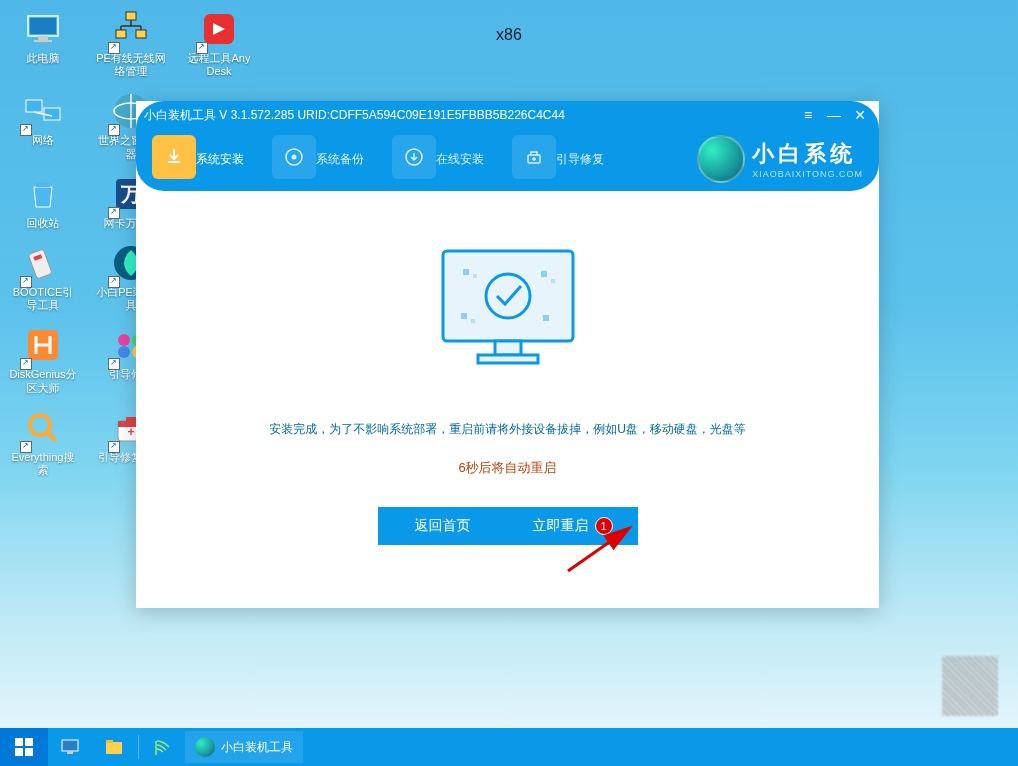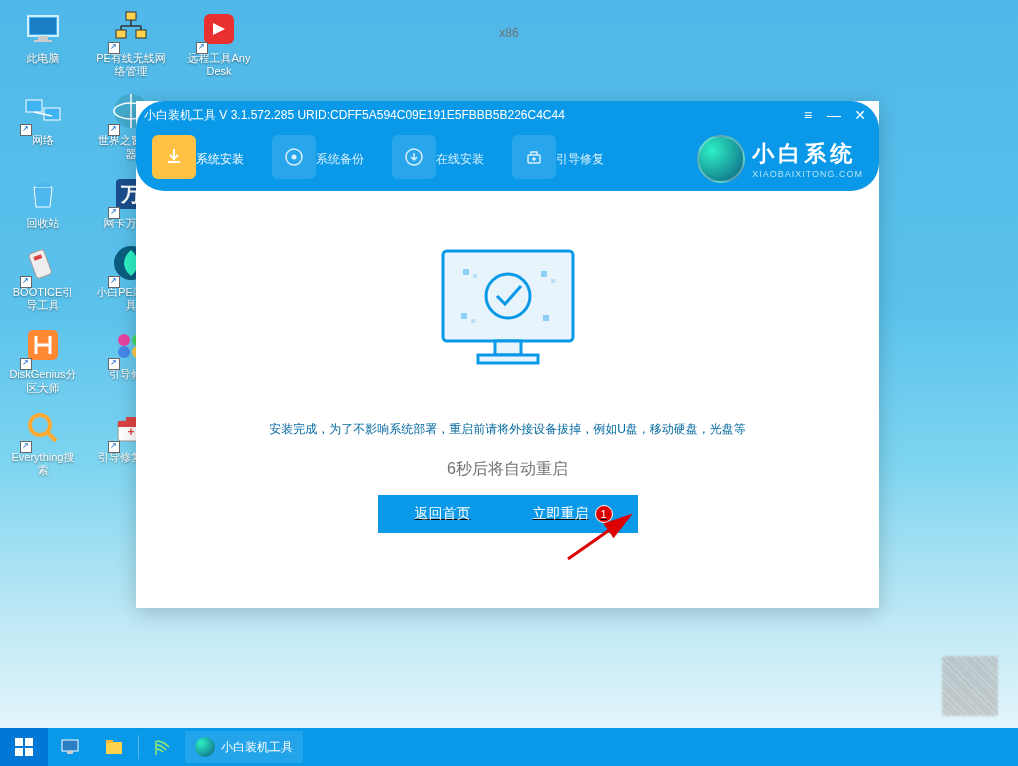"x86" .x86-text { color: #737373 -> #0f172a; font-size: 12px -> 16px }
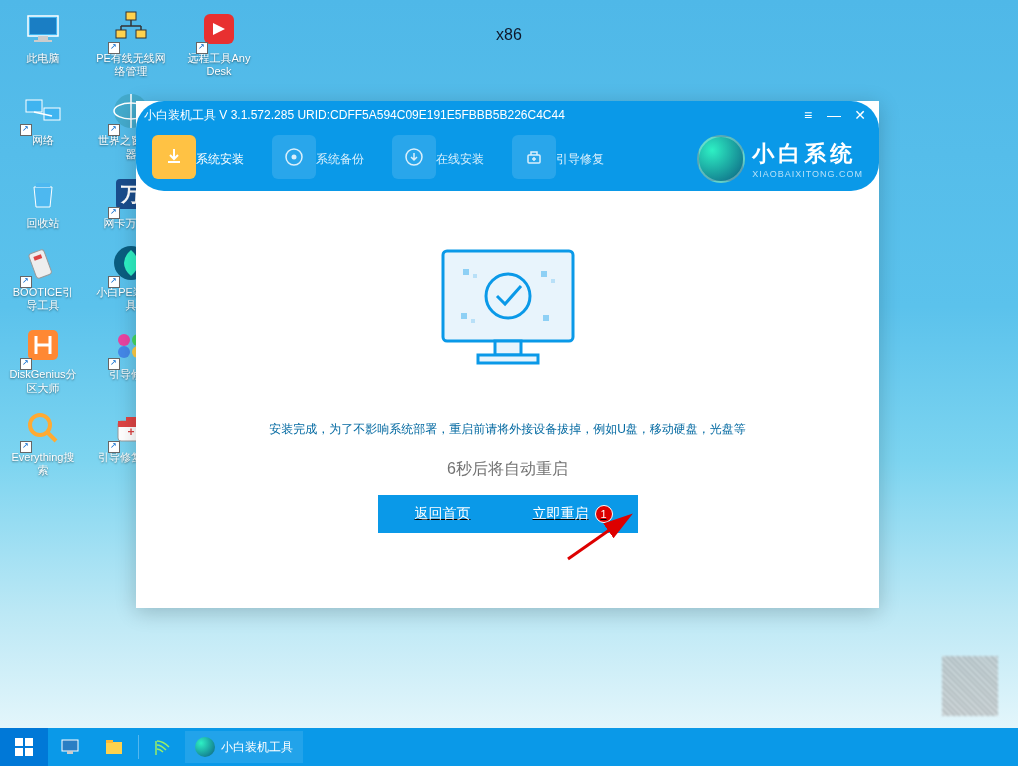"6秒后将自动重启" .msg2 { color: #737373 -> #c2410c; font-size: 16px -> 13px; margin-bottom: 15px -> 30px }
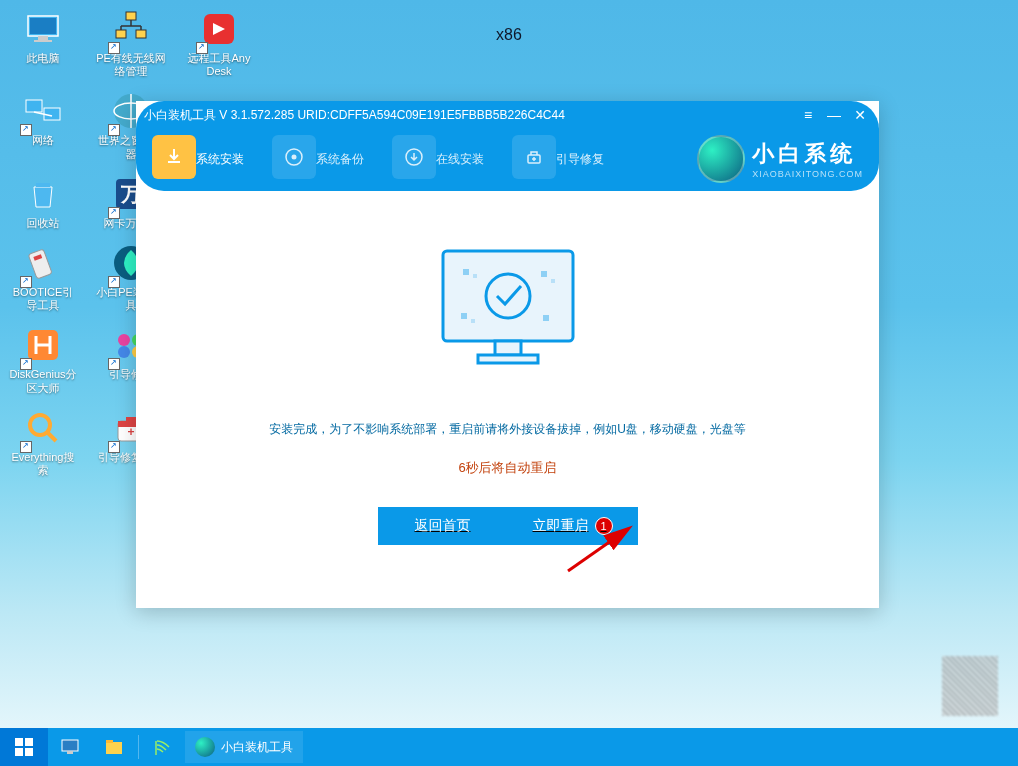"返回首页" .button-row { text-decoration: underline -> none }
